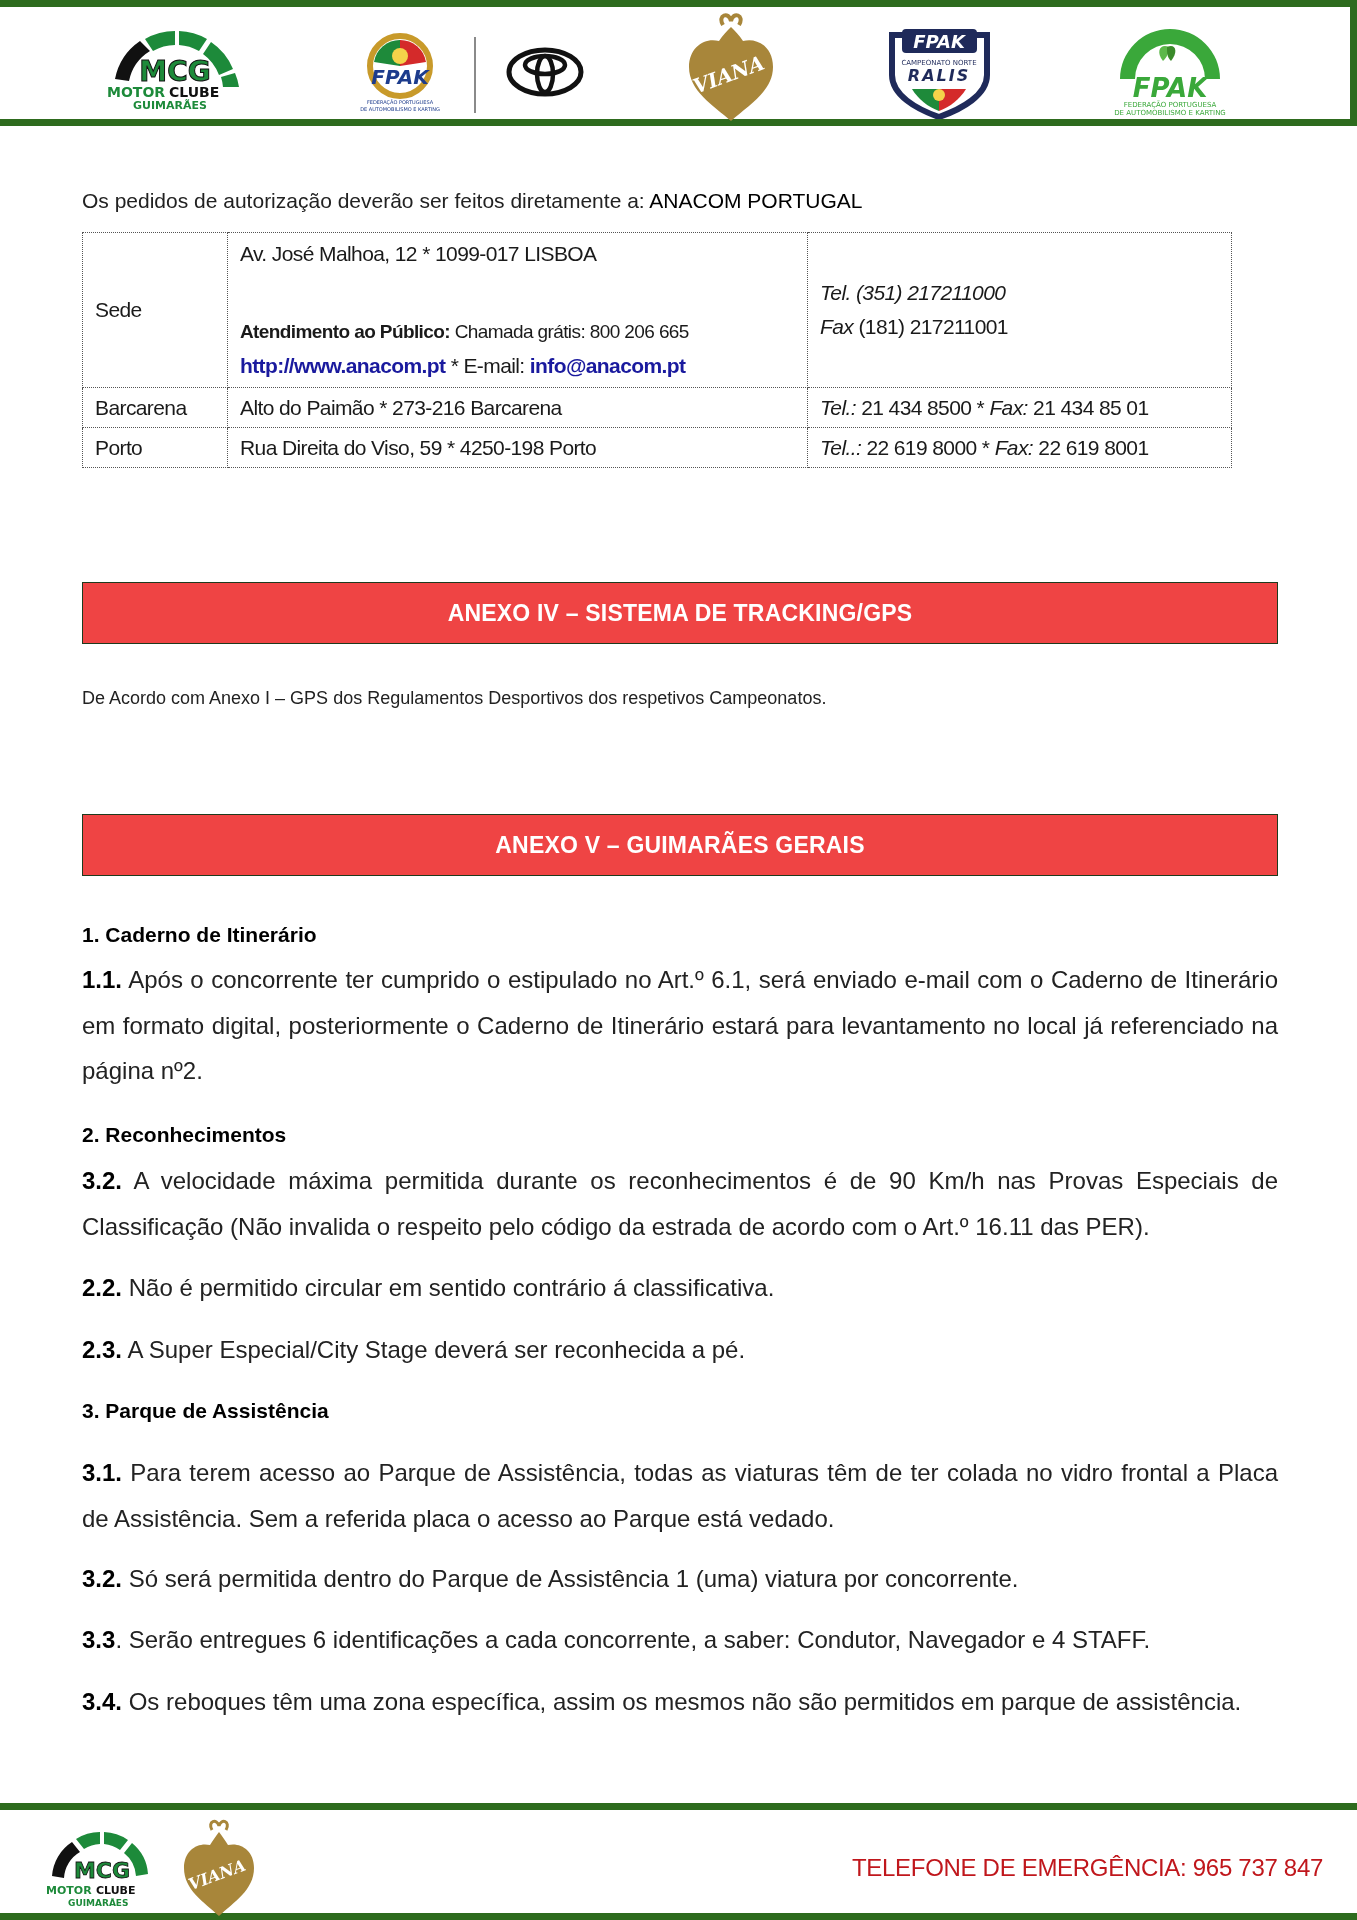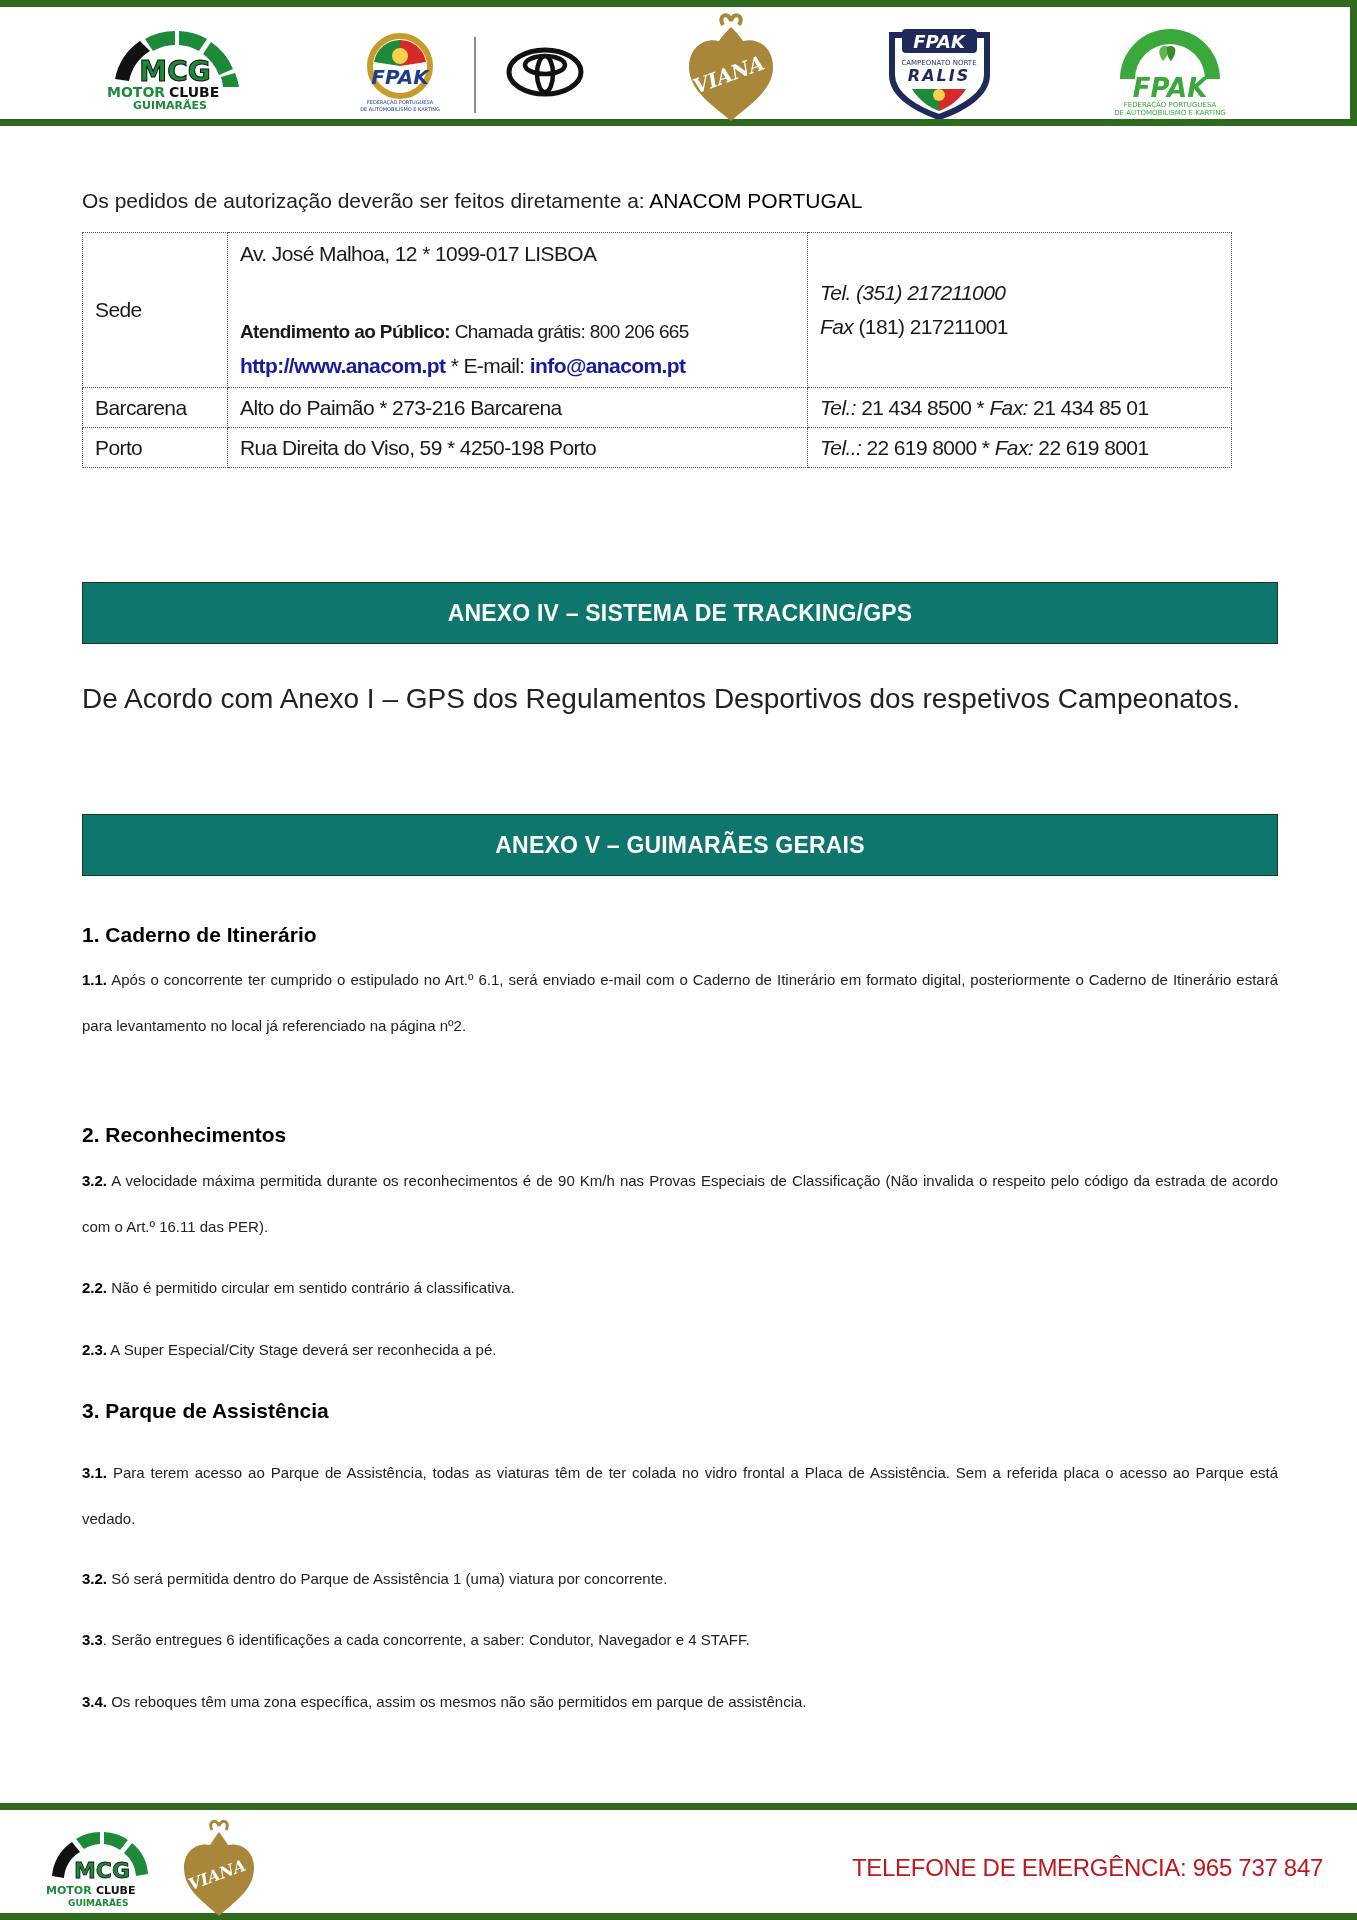"ANEXO IV – SISTEMA DE" .banner { background: #0f766e -> #ef4444 }
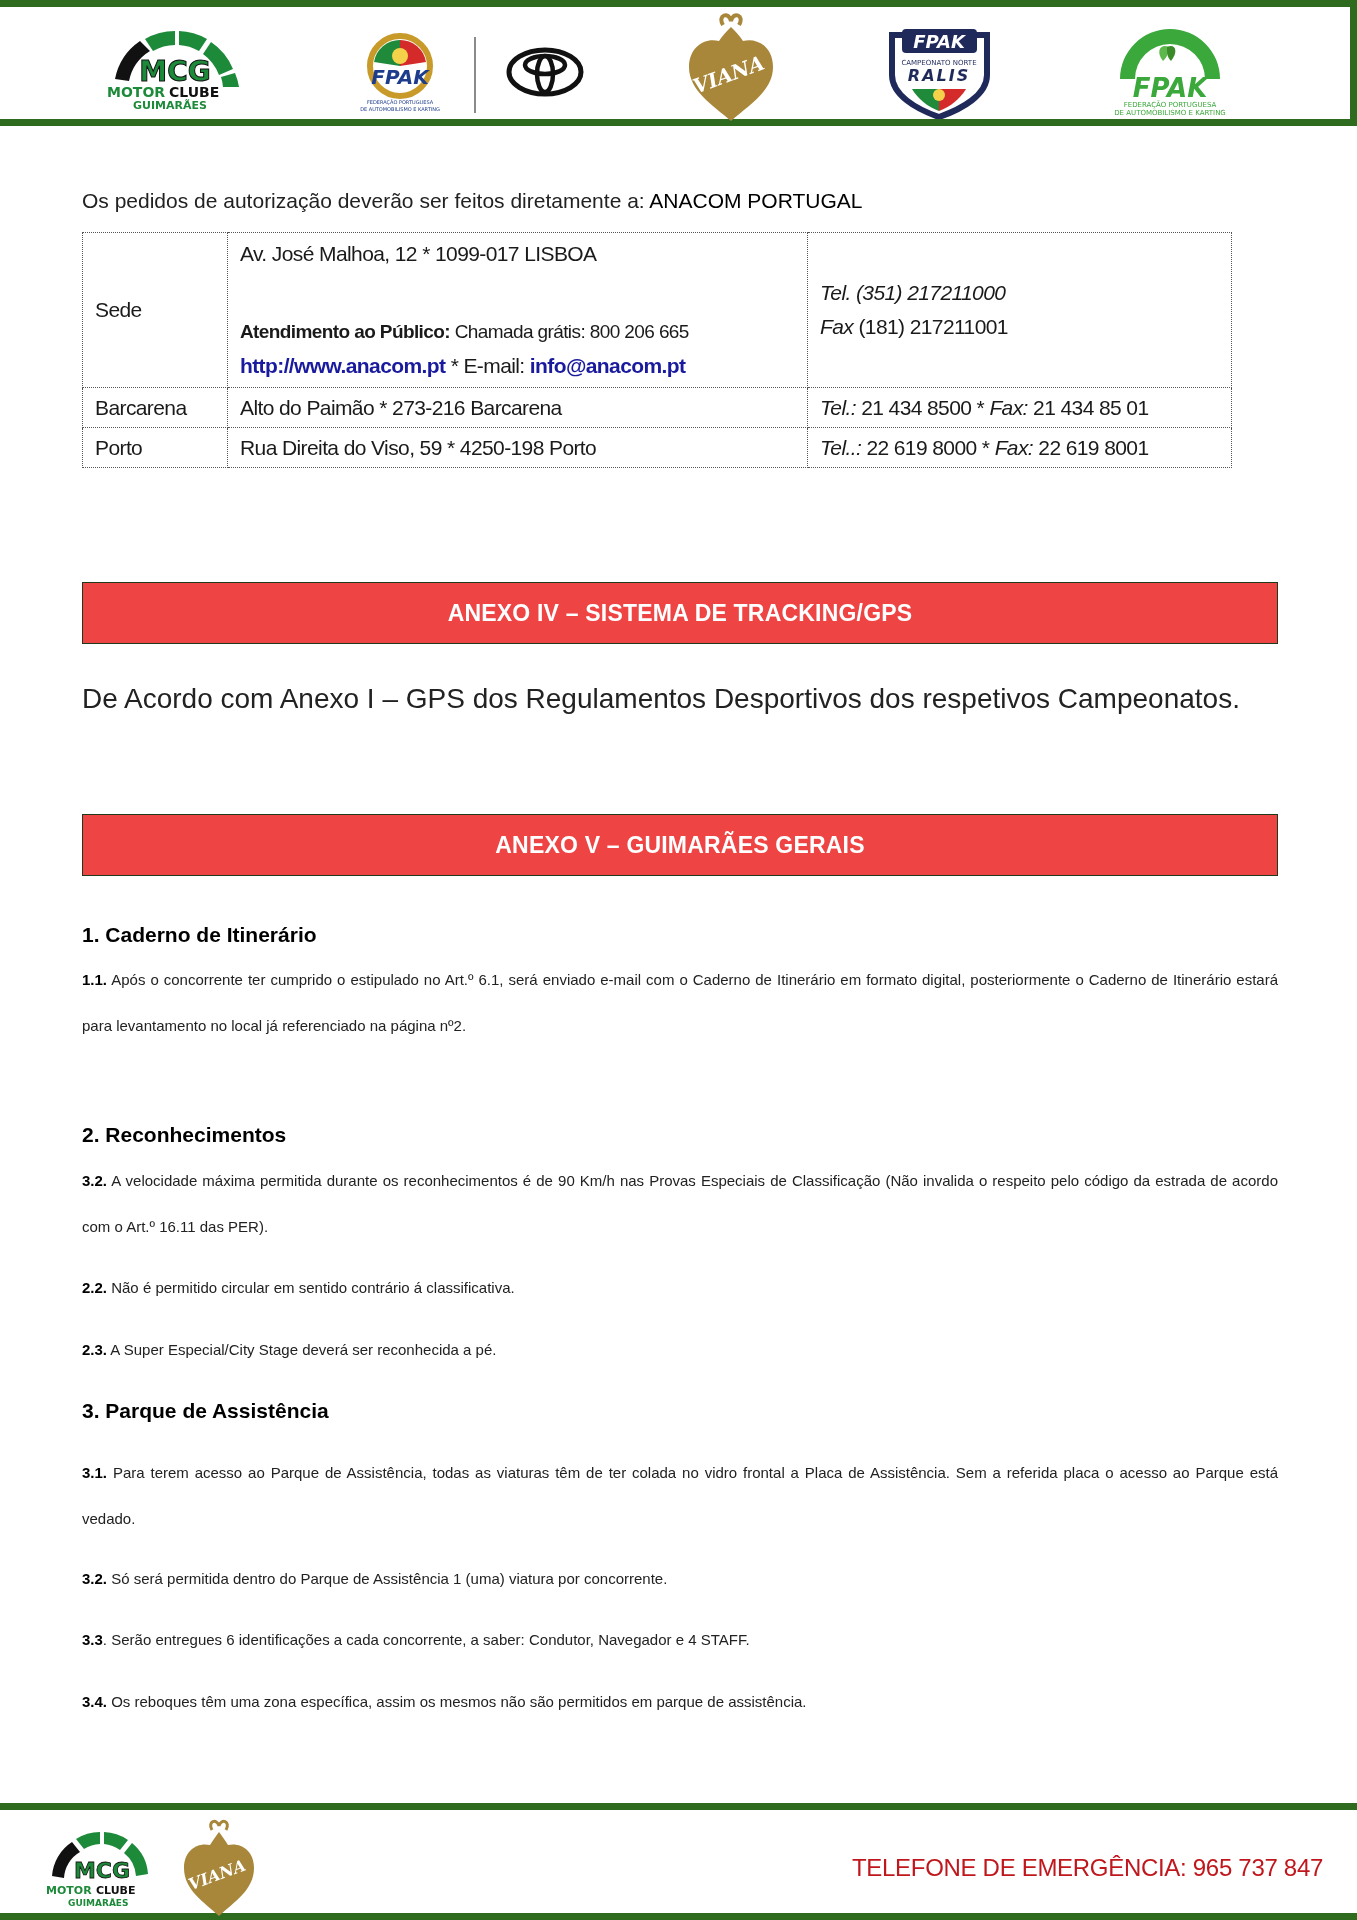"De Acordo com Anexo I" .p { font-size: 28px -> 18px }
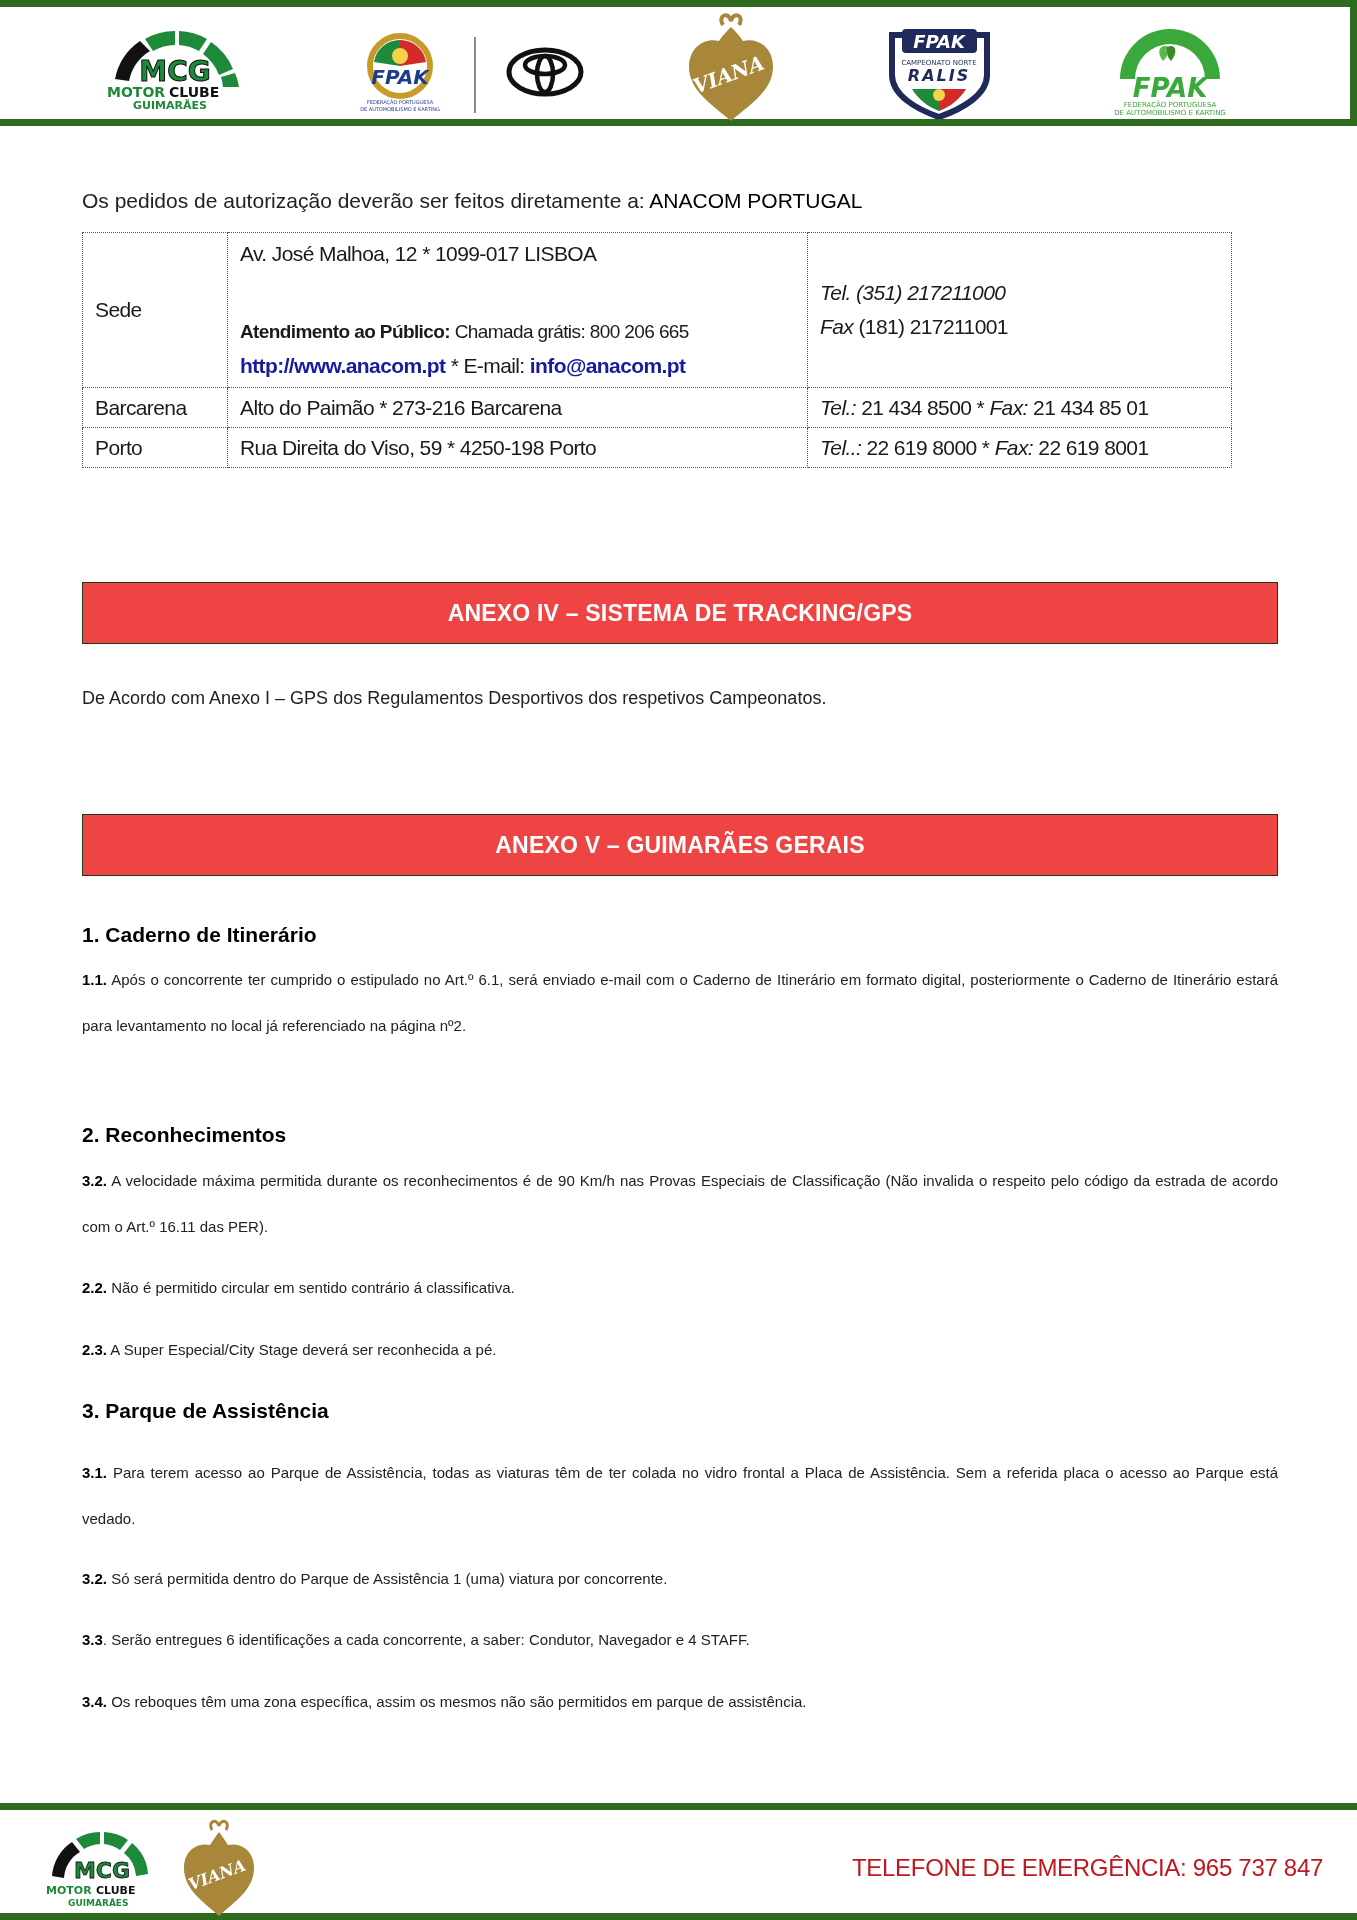"1.1. Após o concorrente ter" .para { font-size: 15px -> 24px }
